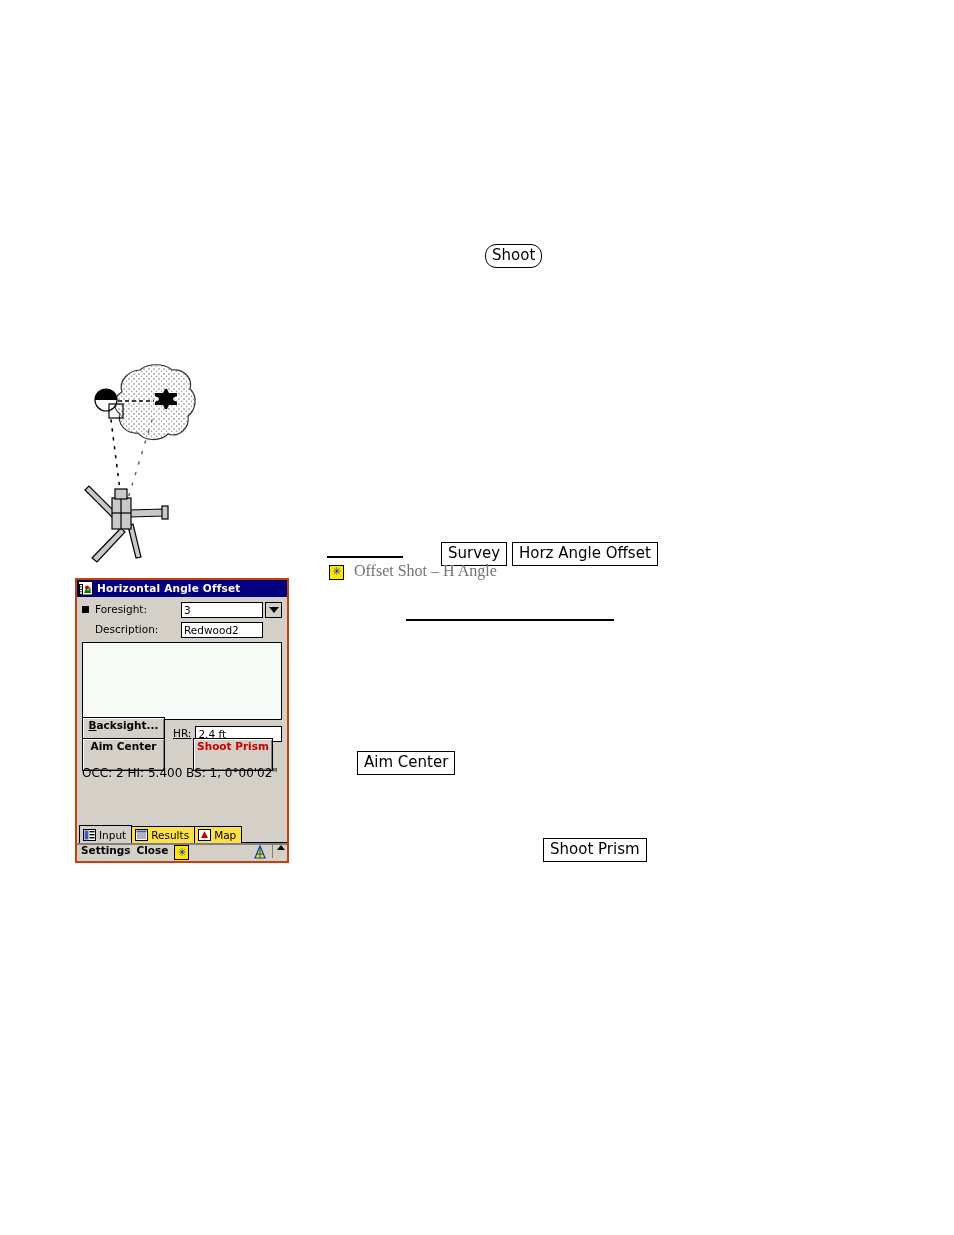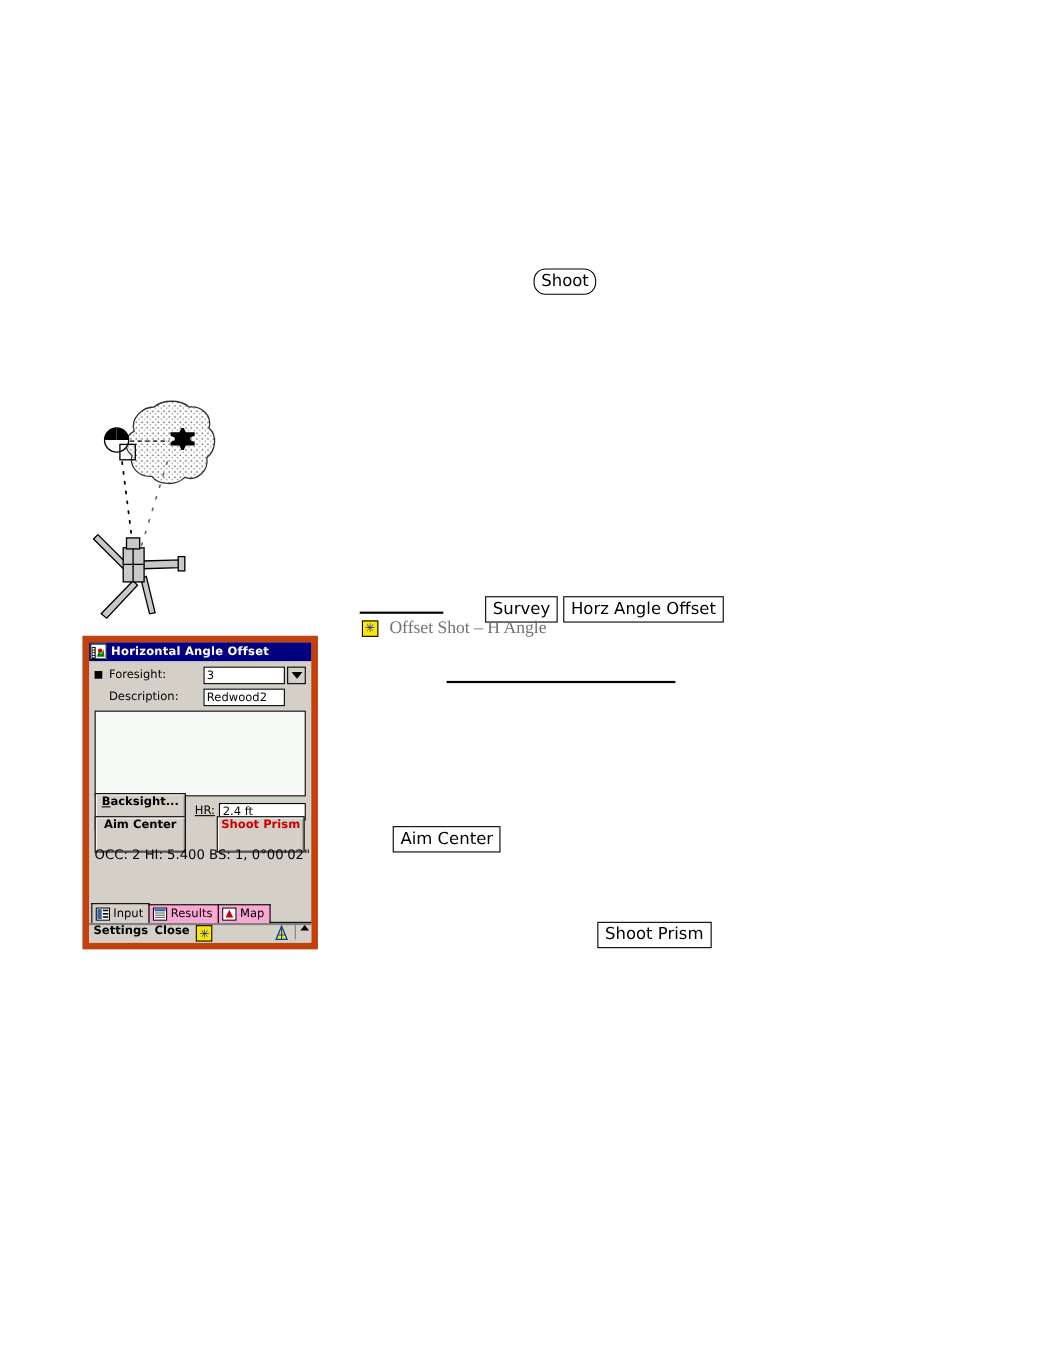"Horizontal Angle Offset" #pda { border: 6px solid #c2410c -> 2px solid #c2410c }
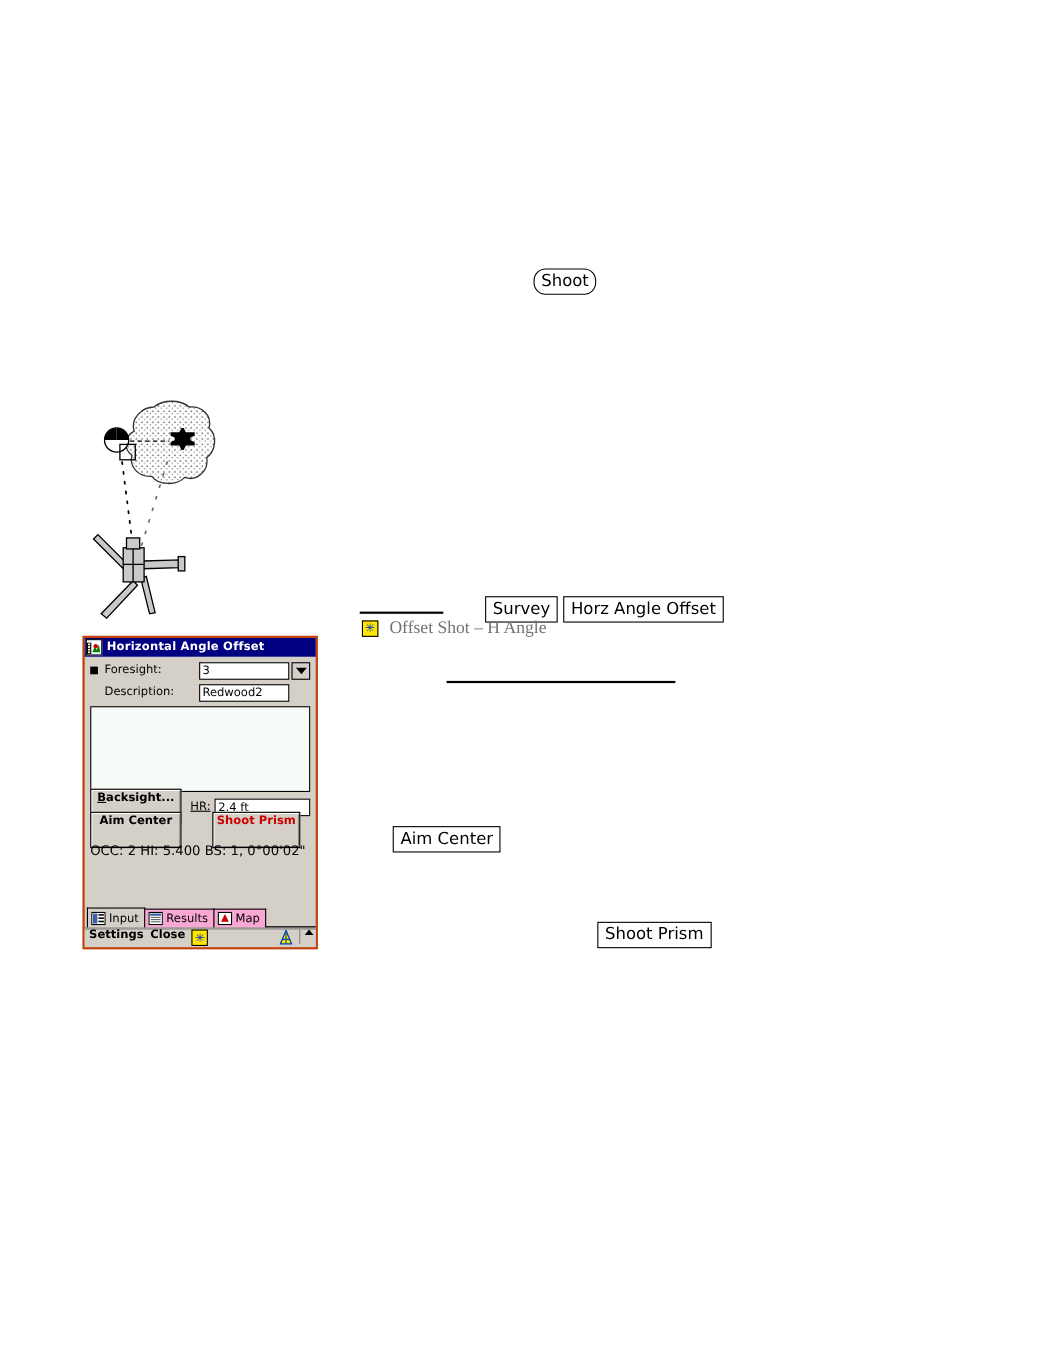"Results" .tab { background: #f9a8d4 -> #fde047 }
